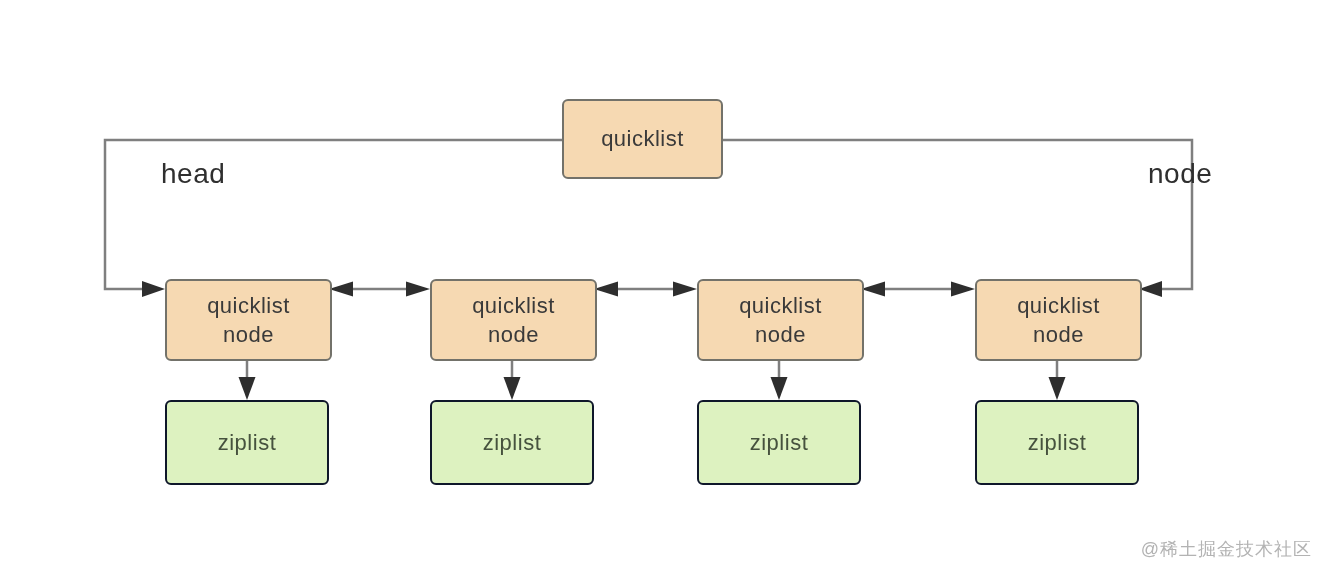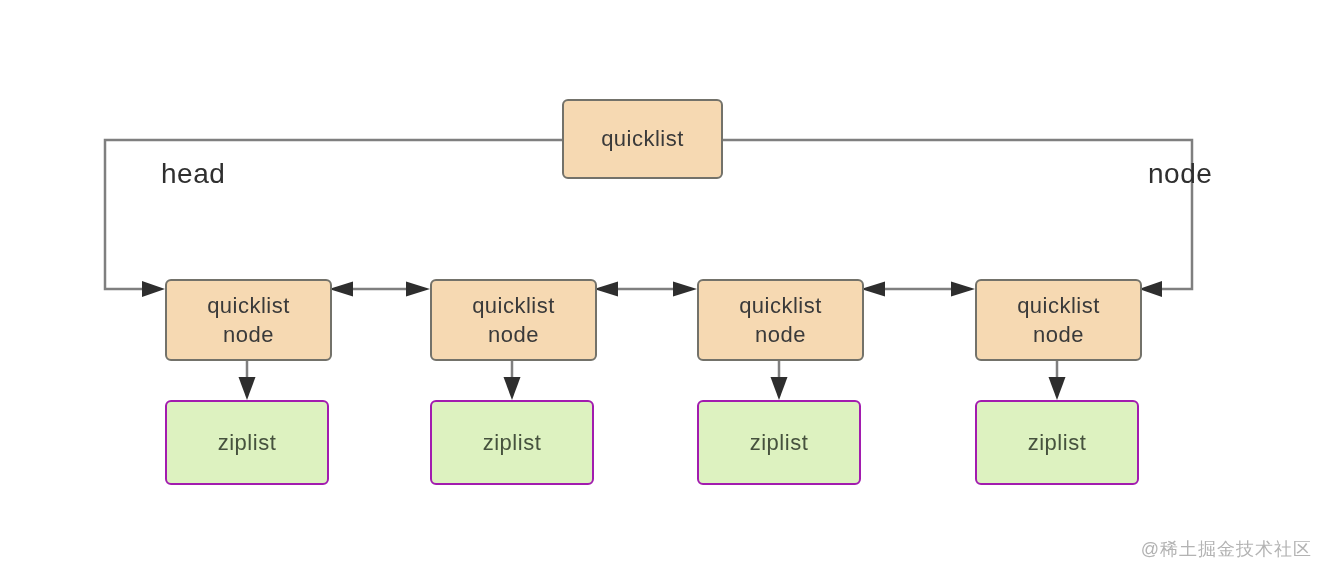"ziplist" .zip-box { border: 2px solid #a21caf -> 2px solid #0f172a }
